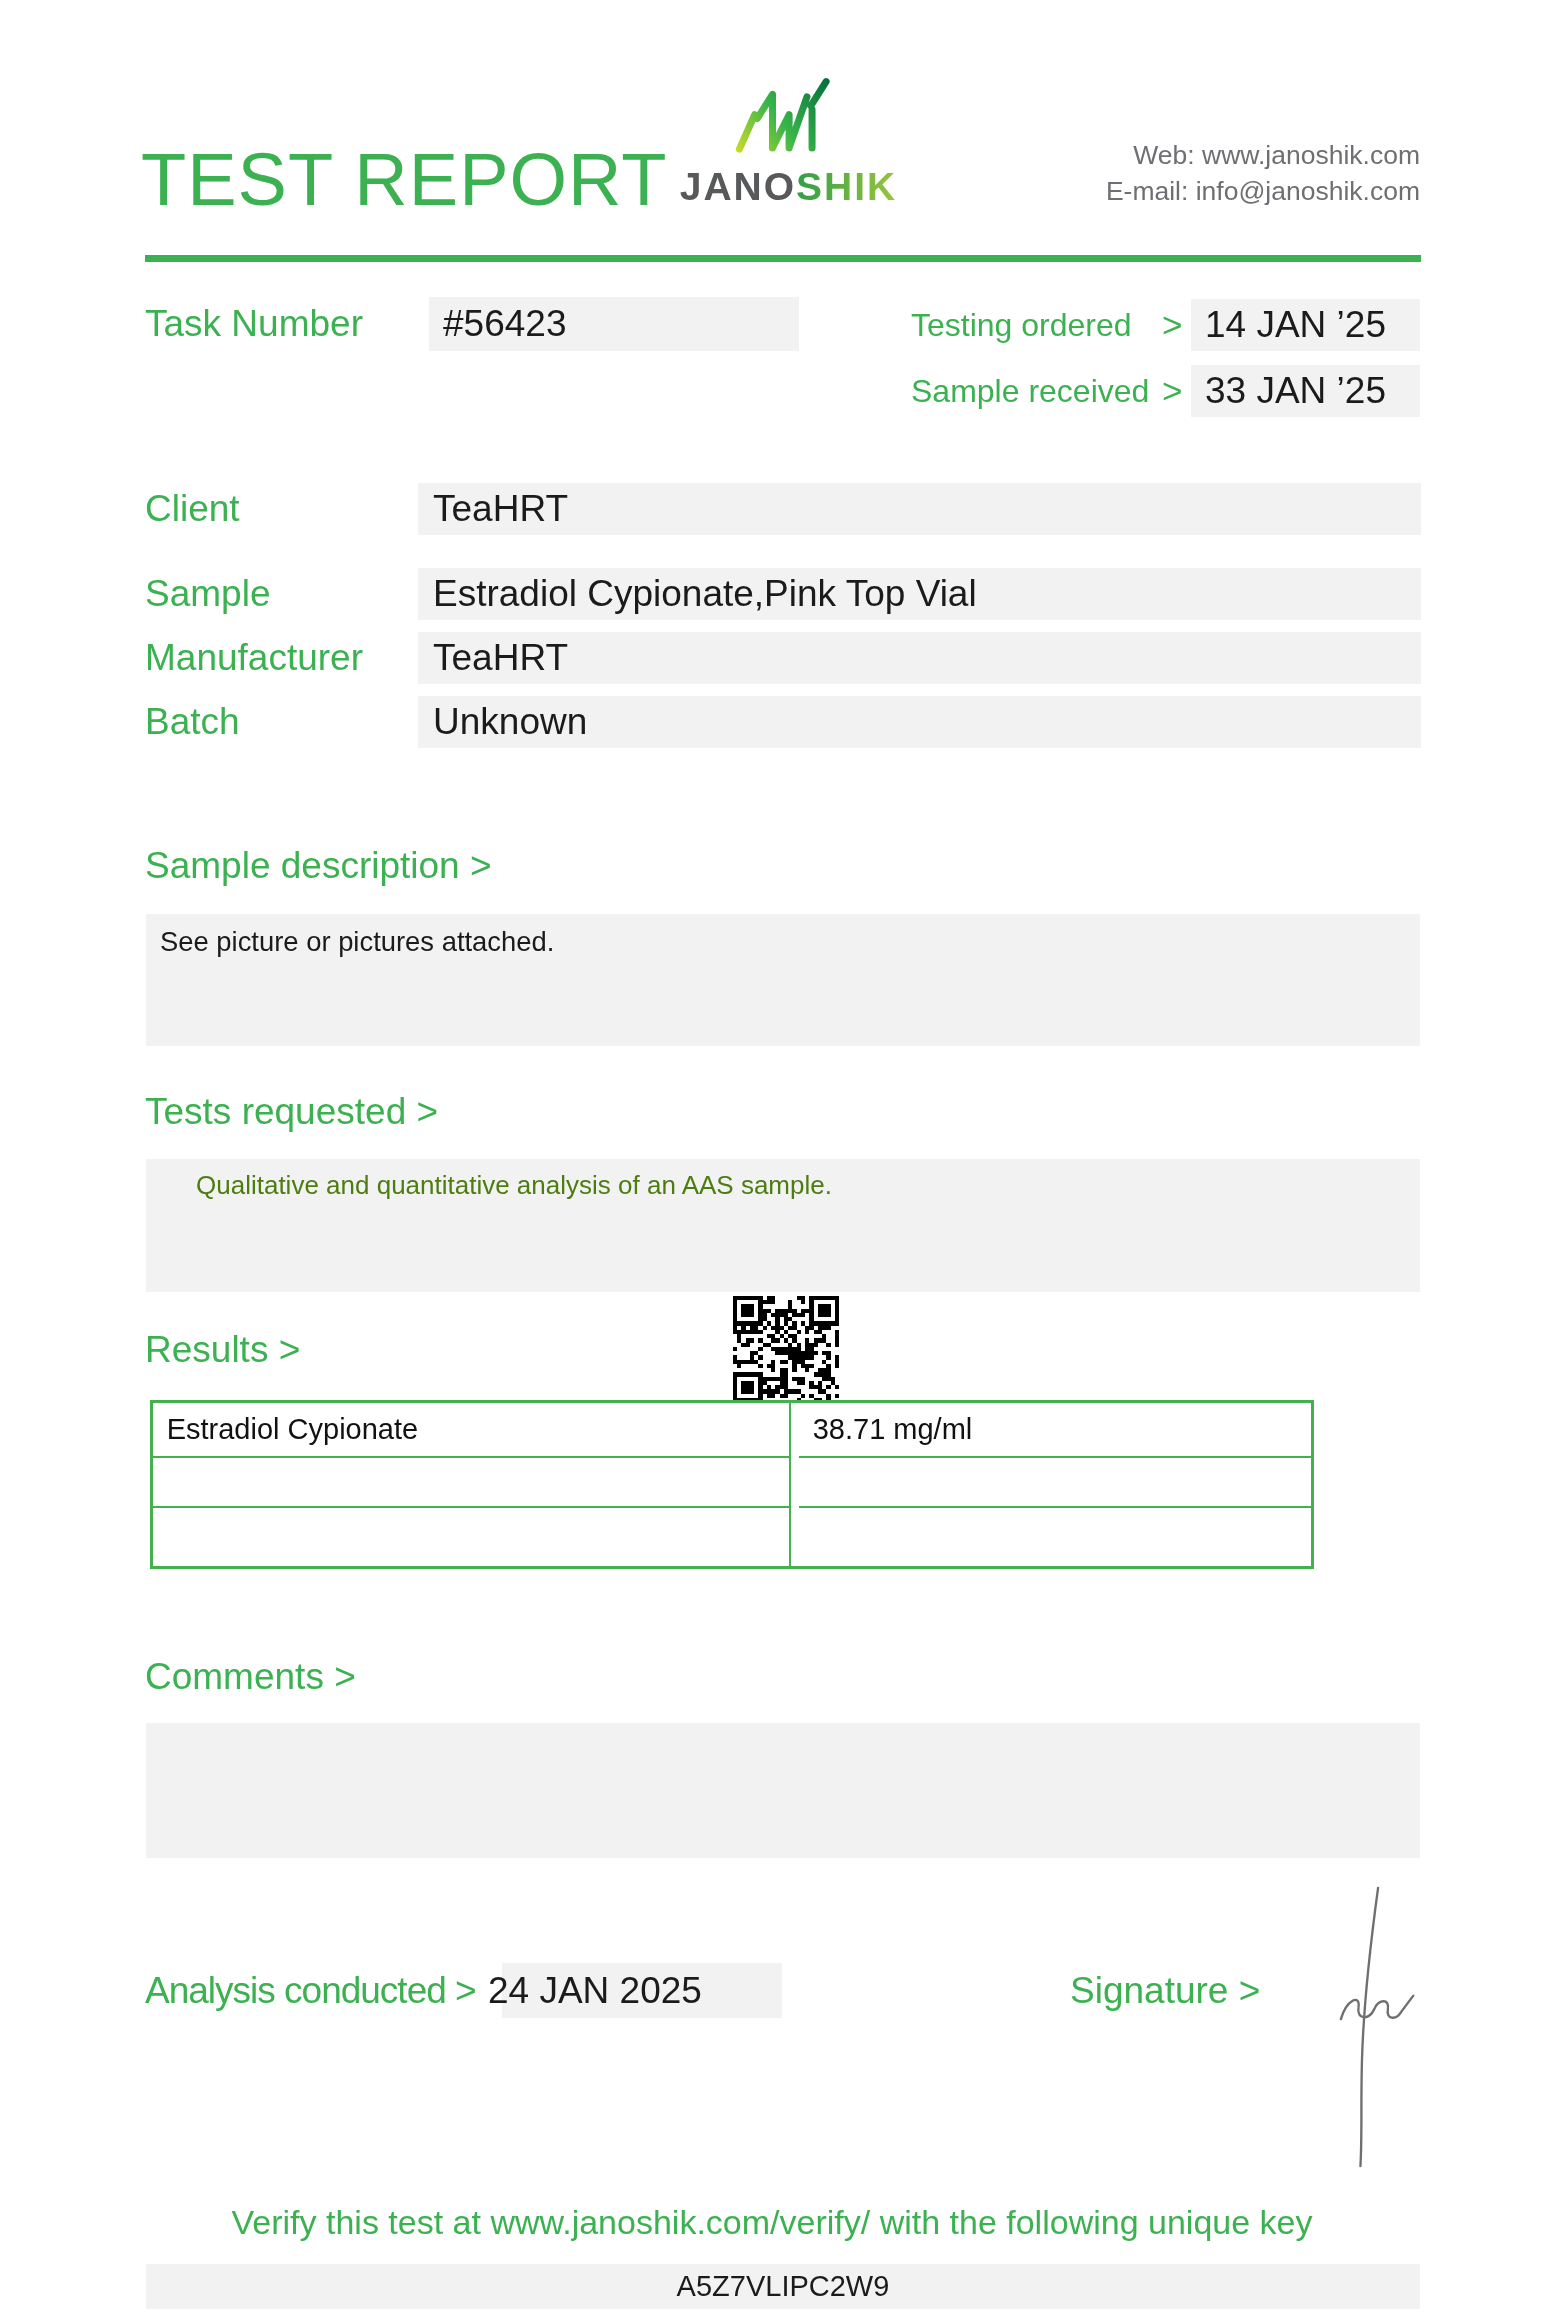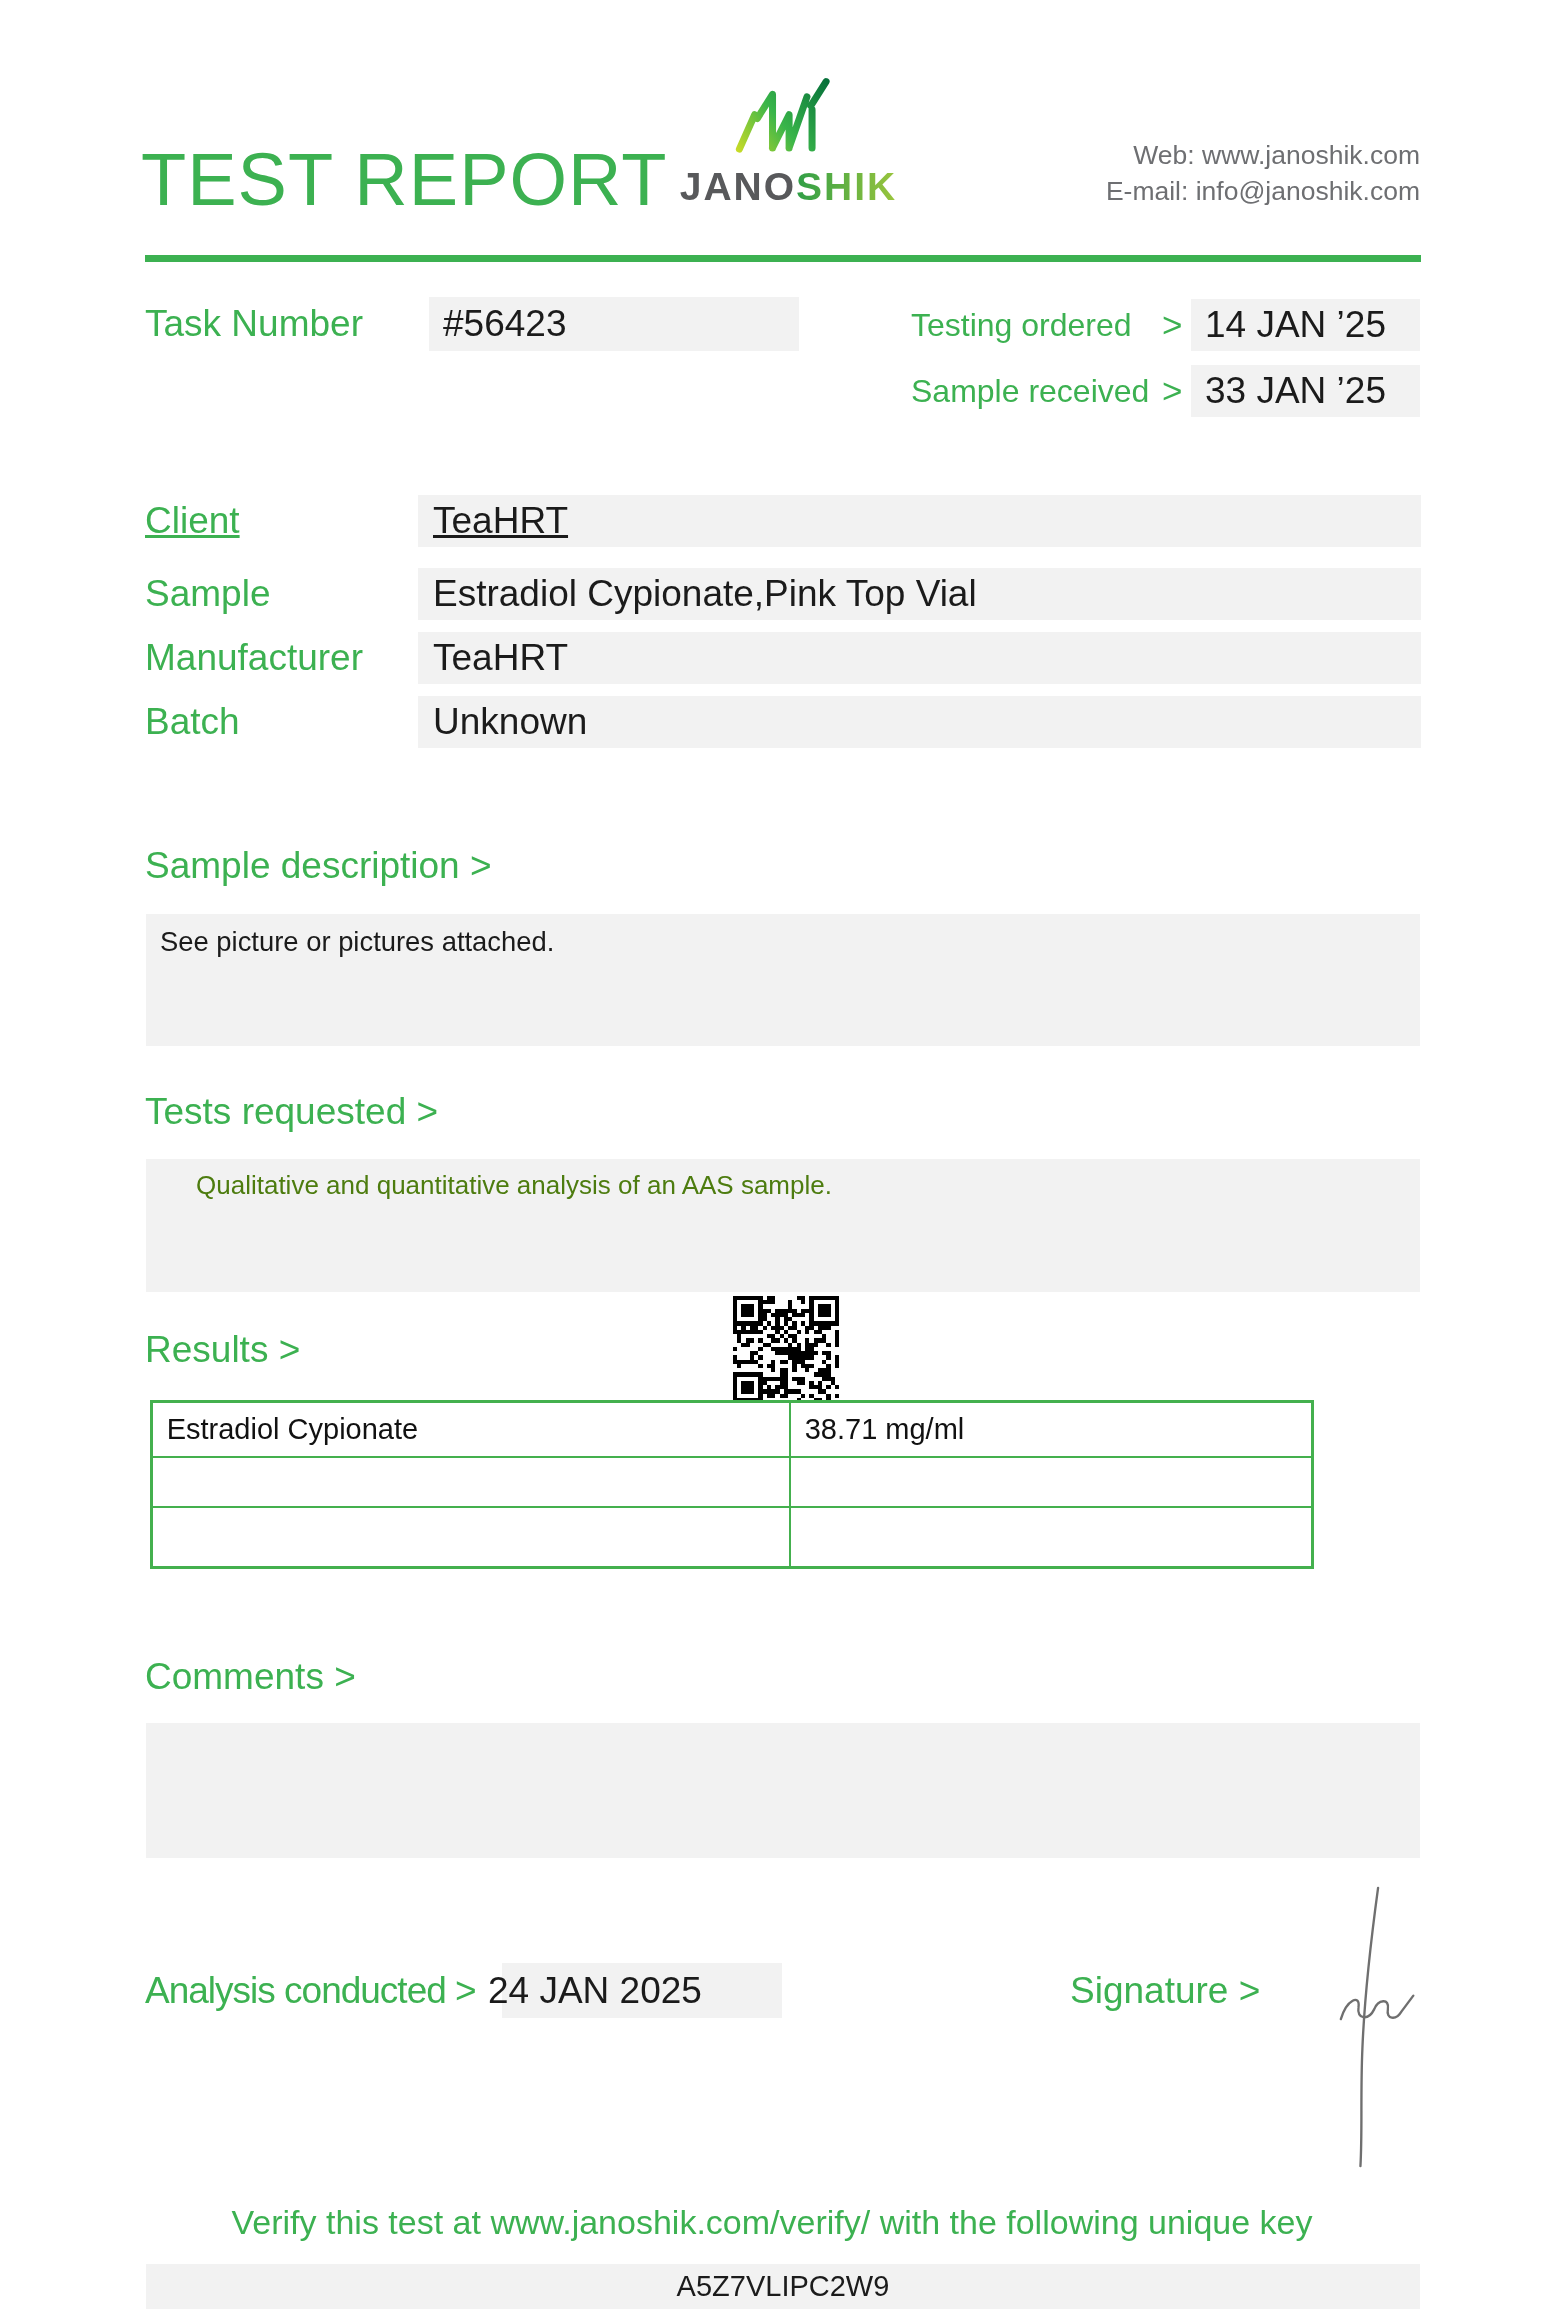"Client" .r0 { text-decoration: underline -> none; top: 495px -> 483px }
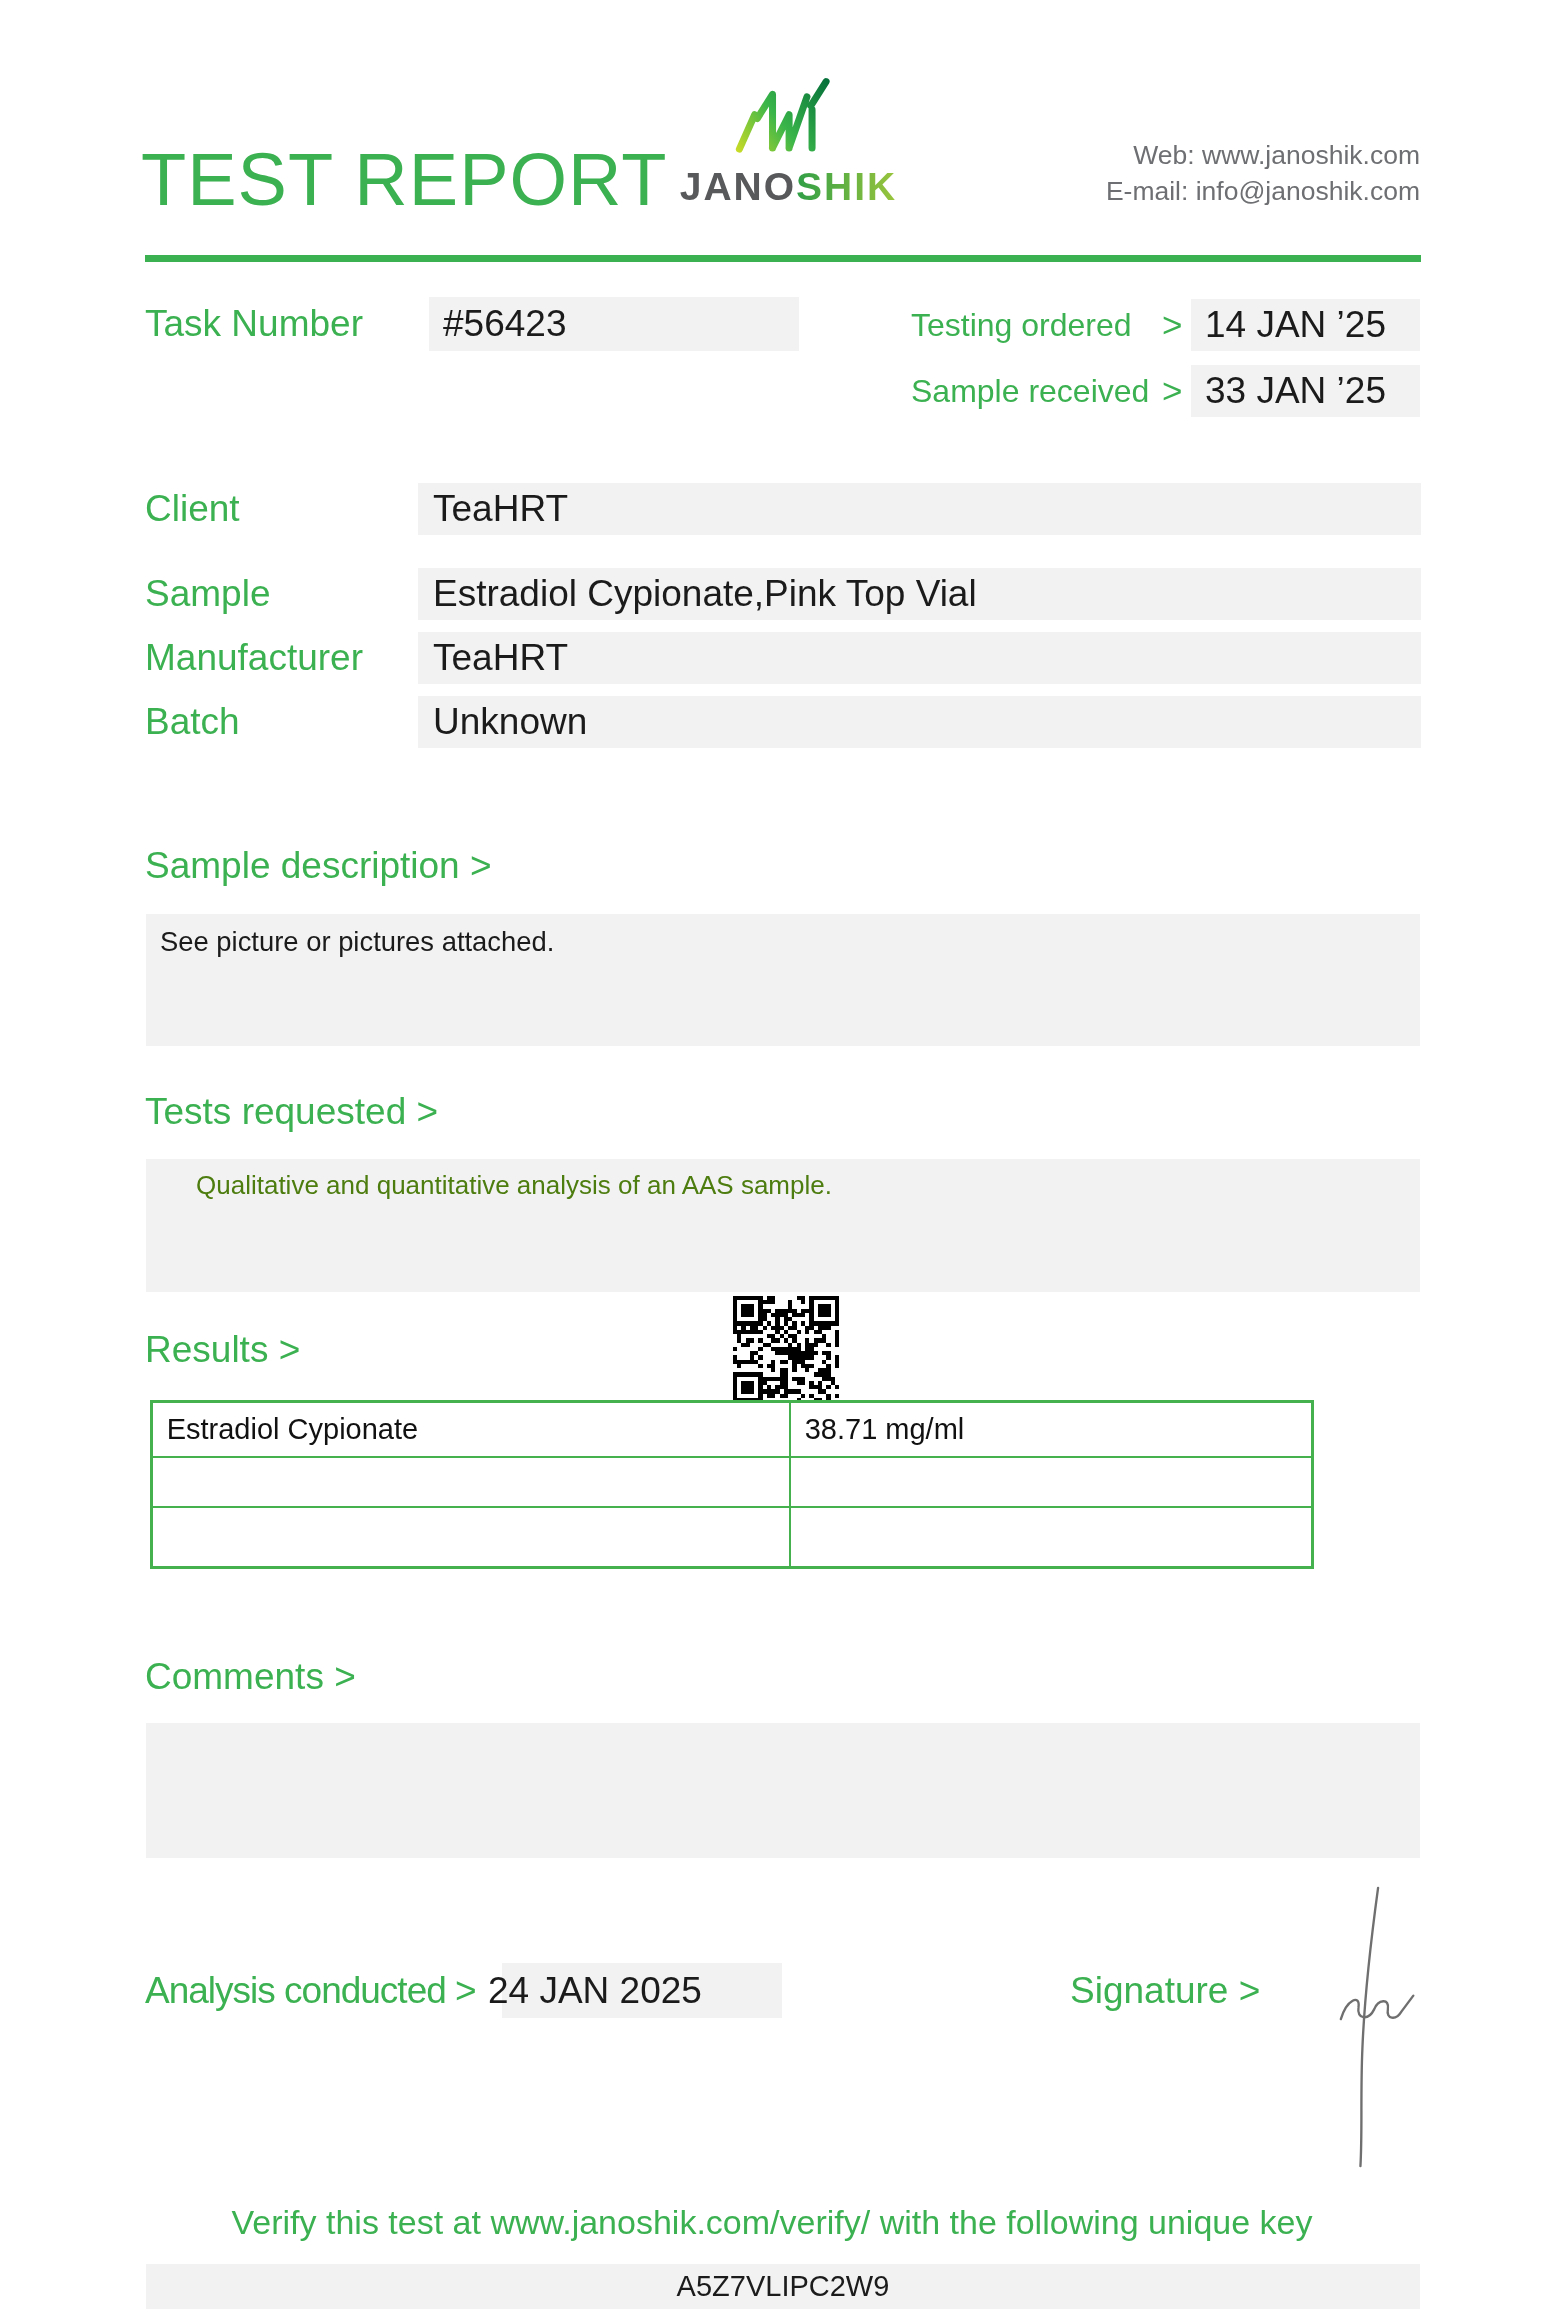"38.71 mg/ml" #results-table .cell.last-col { margin-left: none -> 8px }
